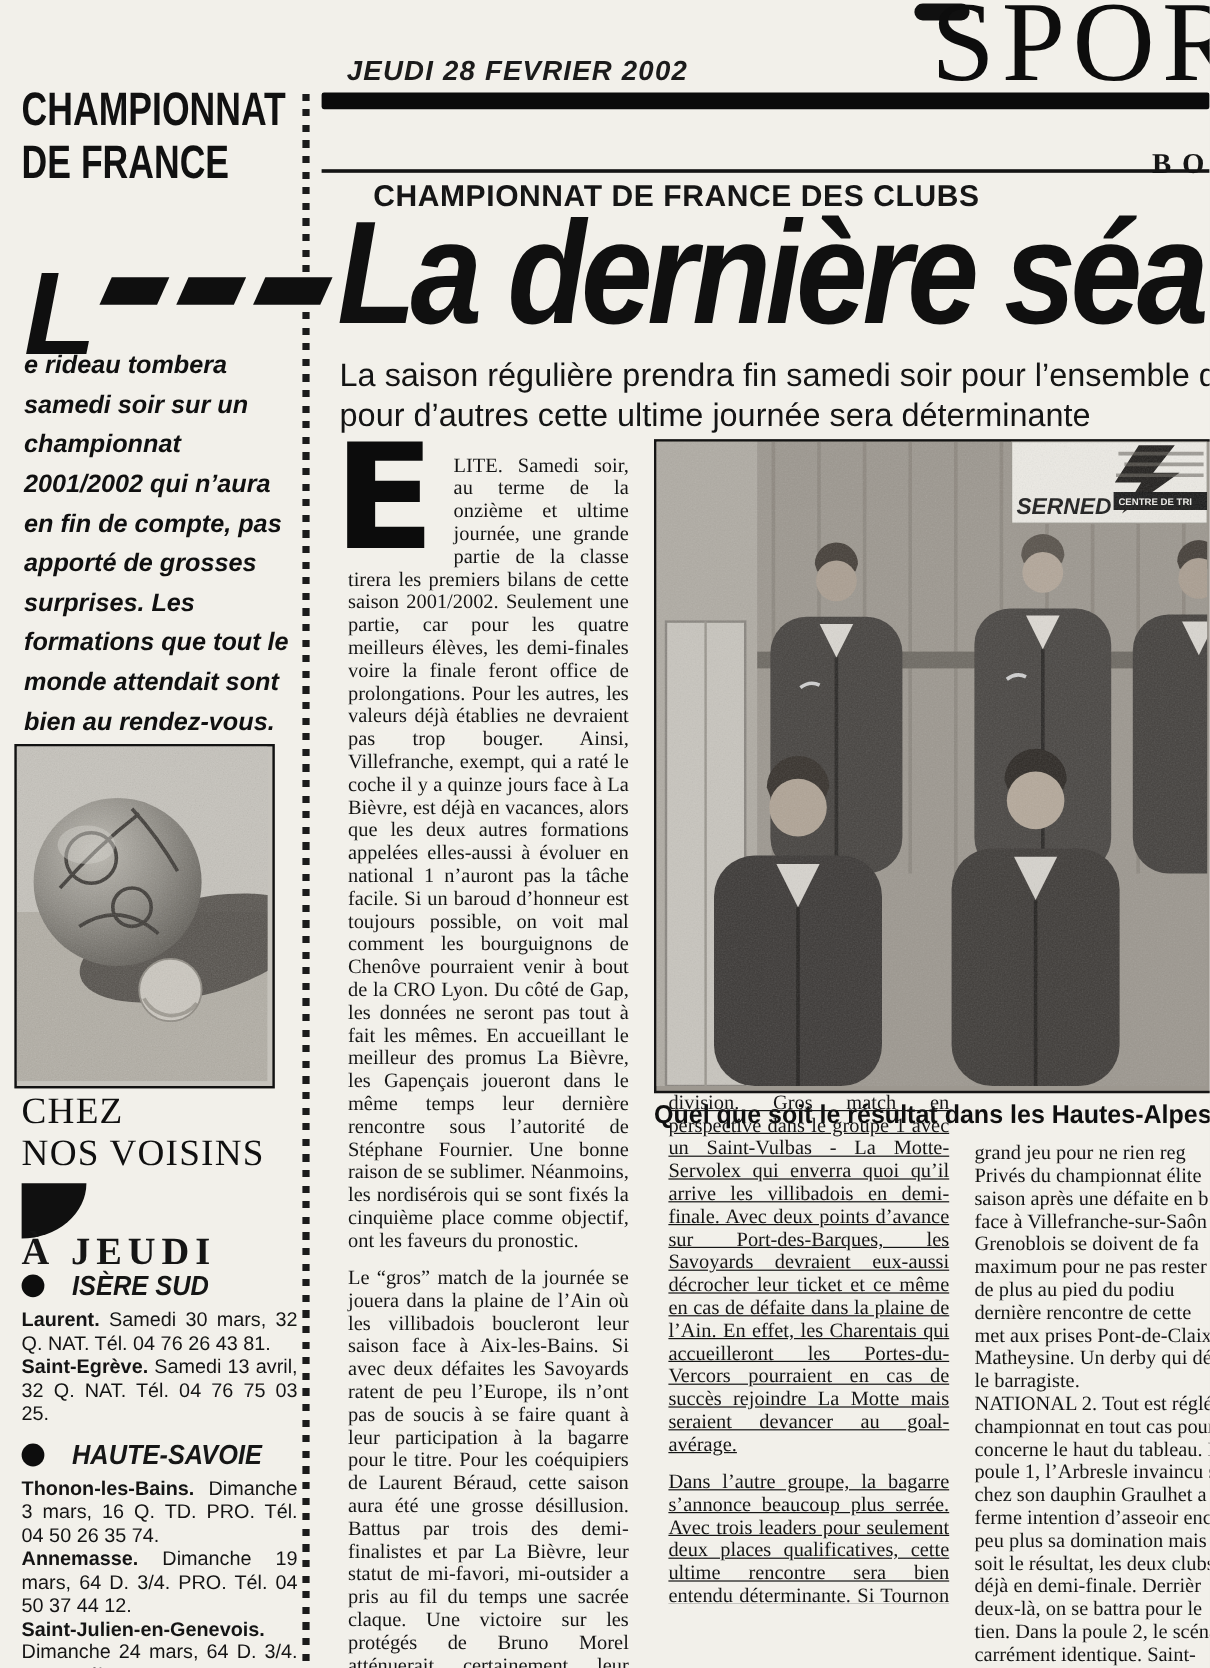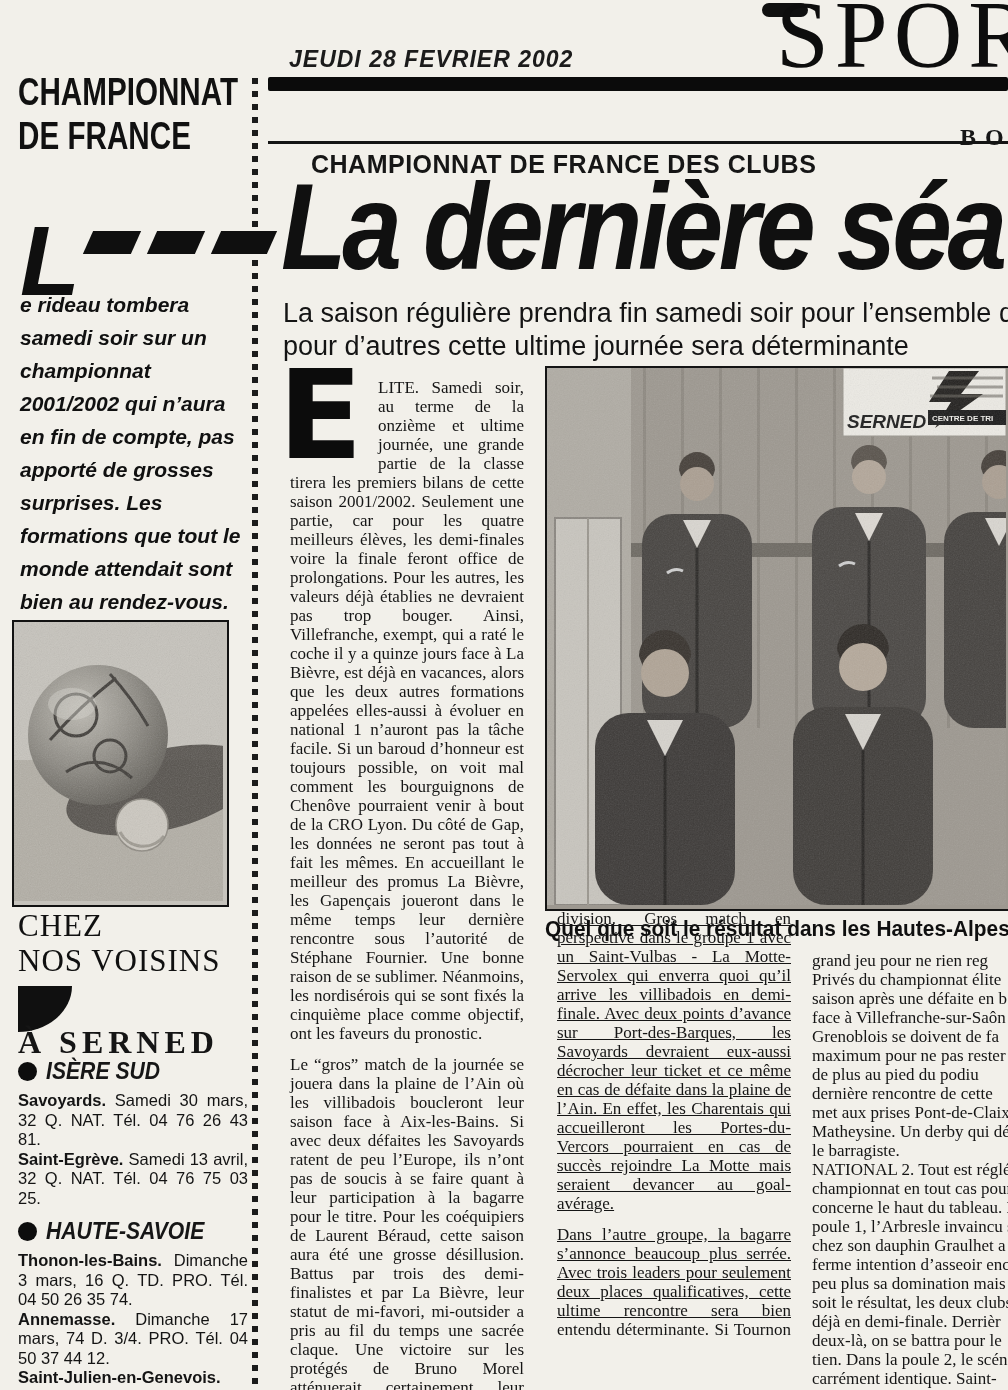"À SERNED" div.abs { text: SERNED -> JEUDI }
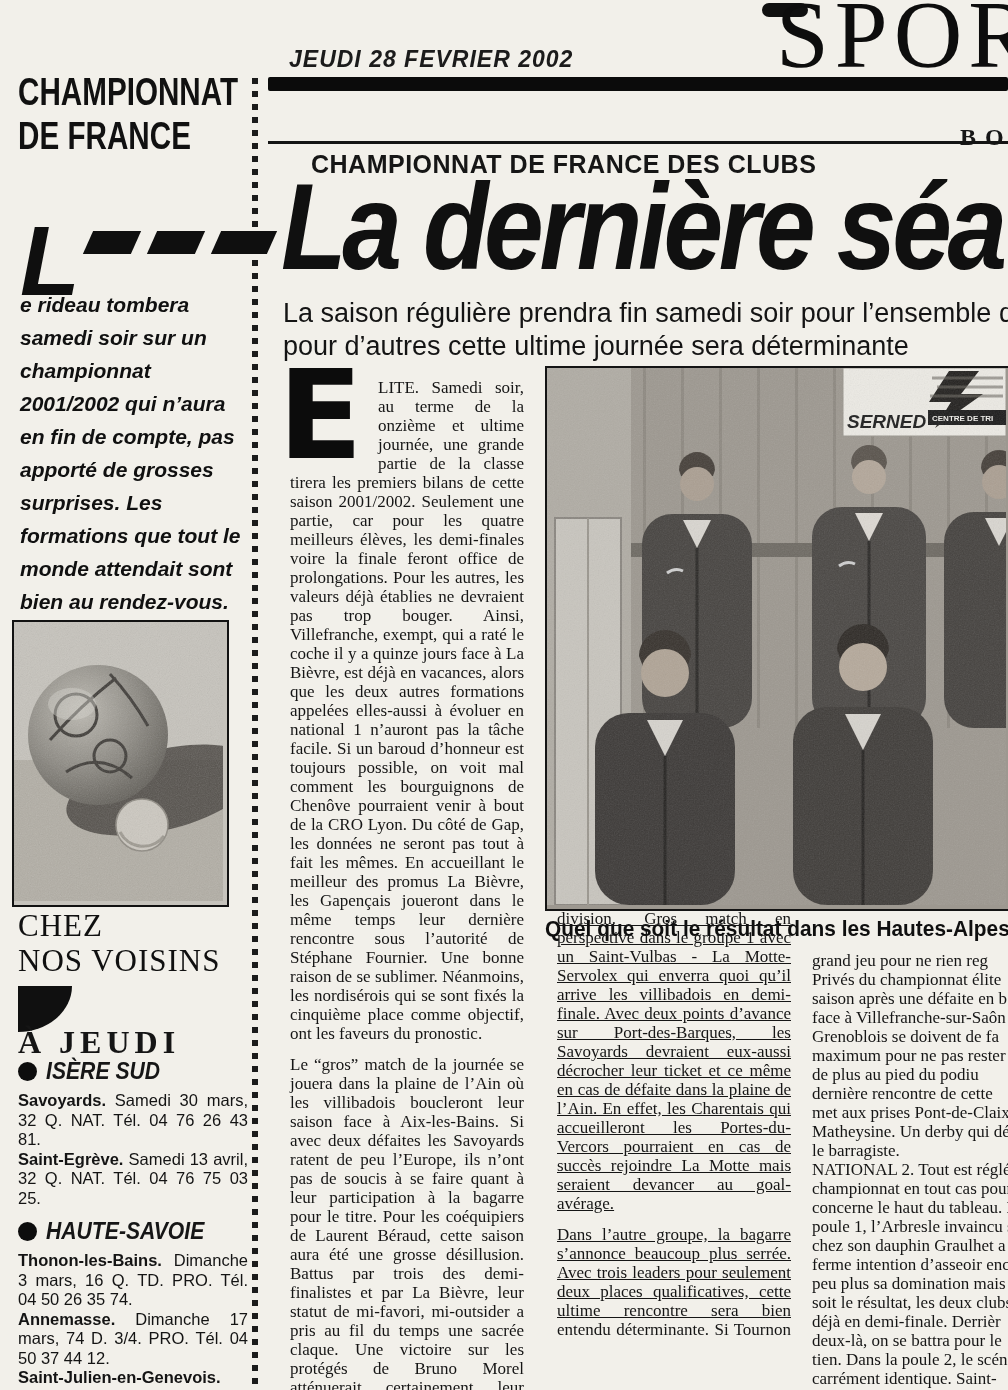"ISÈRE SUD" .region-head { gap: 9px -> 23px }
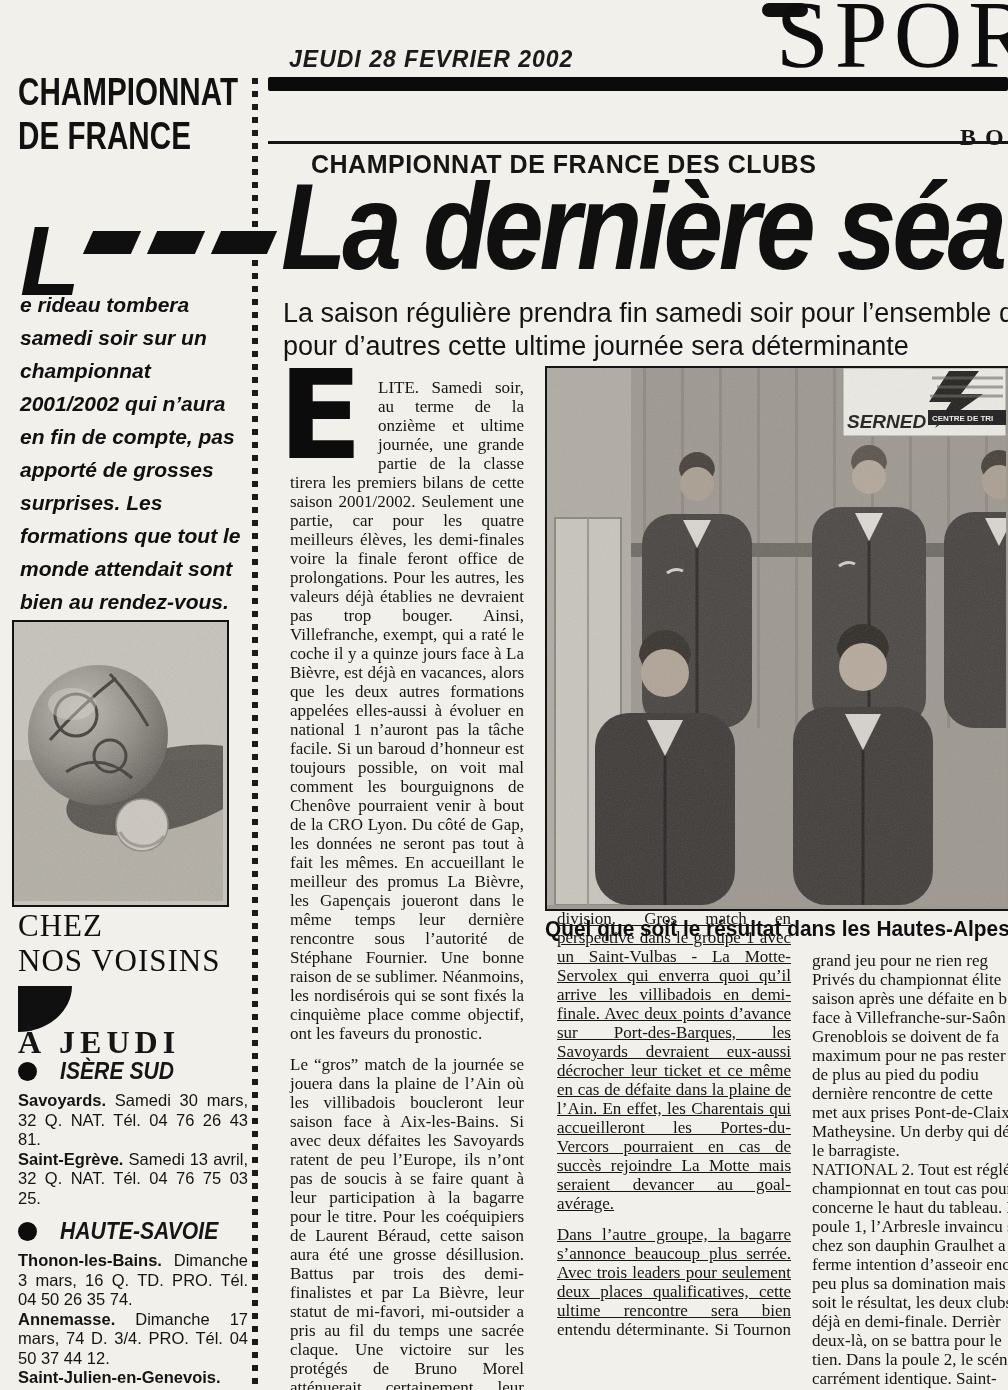"Savoyards." b { text: Savoyards -> Laurent }
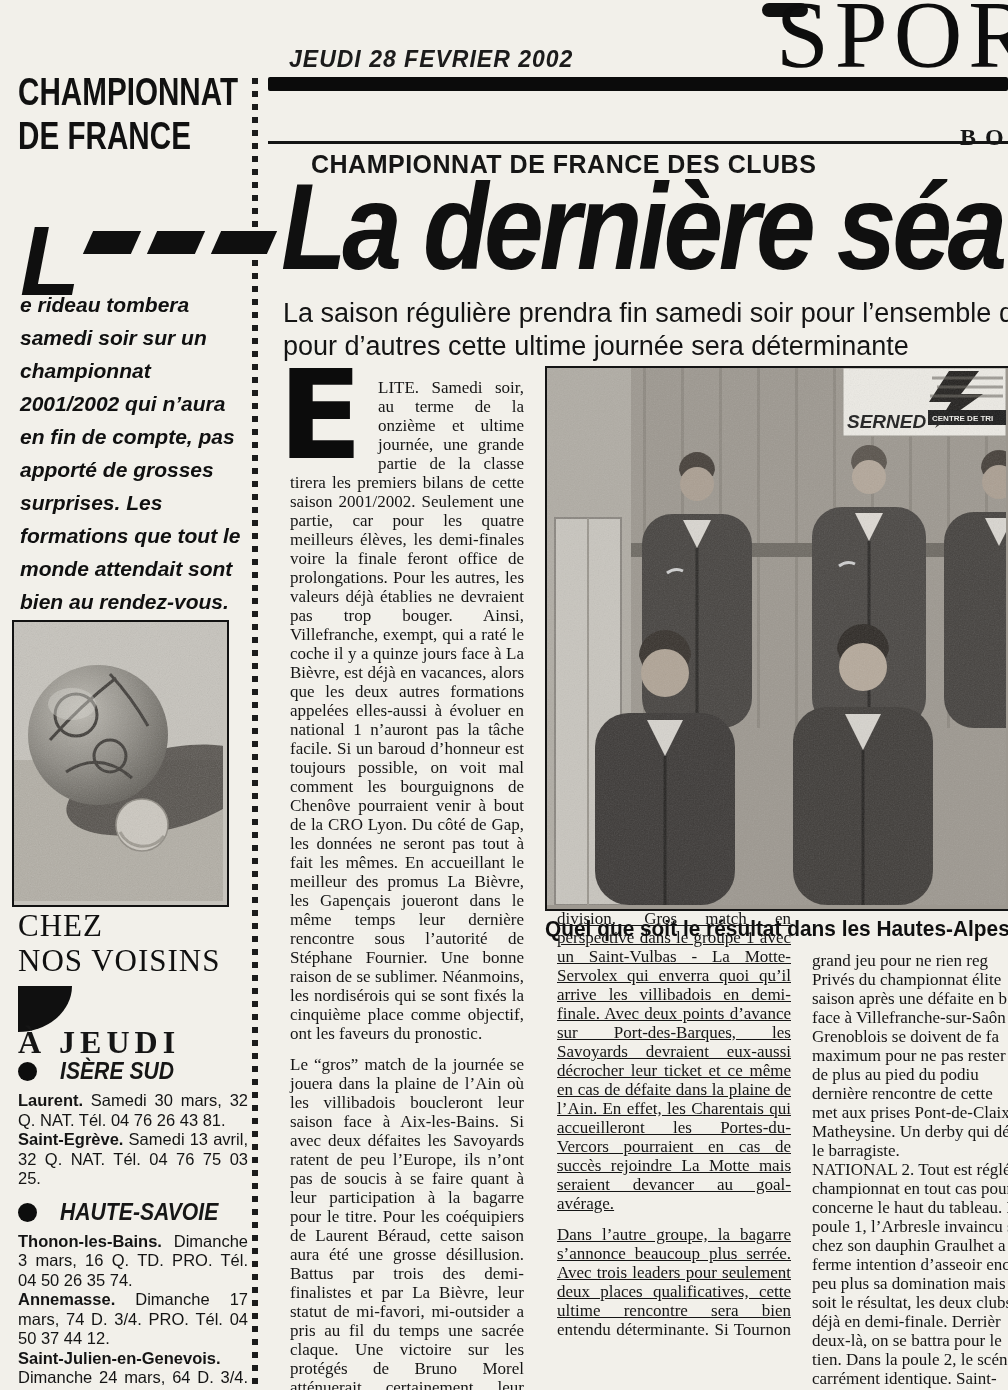"Dimanche 17 mars, 74 D." span { text: 17 mars, 74 -> 19 mars, 64 }
